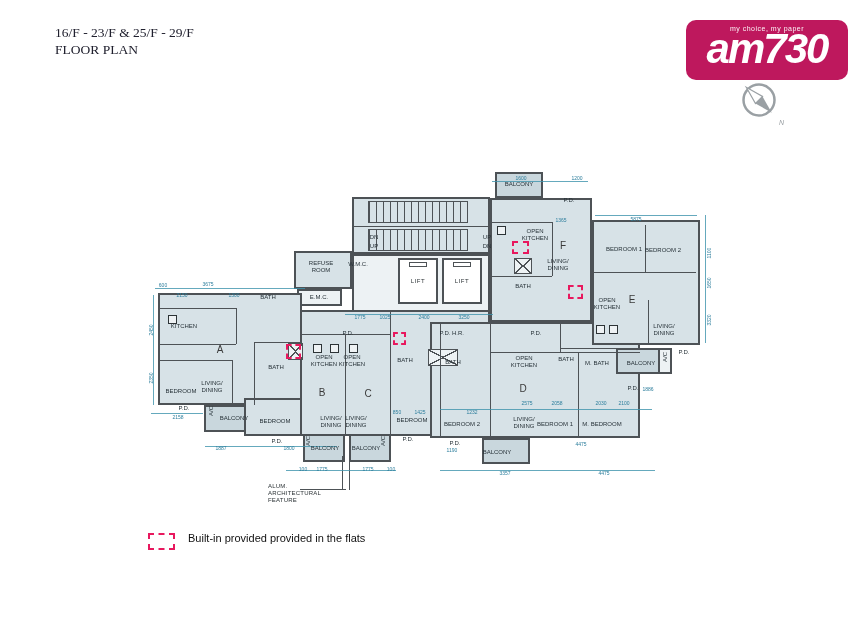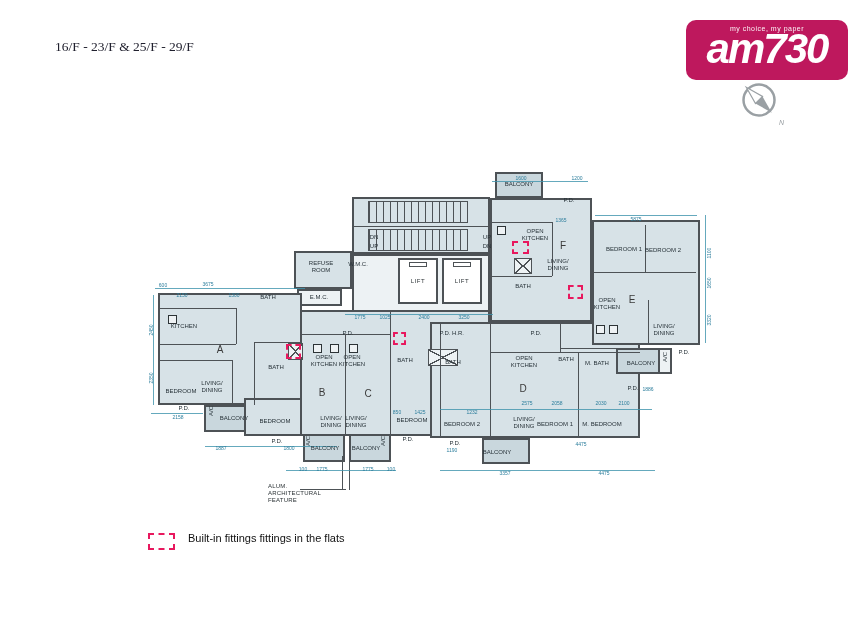"16/F - 23/F & 25/F" .title { top: 38px -> 24px }
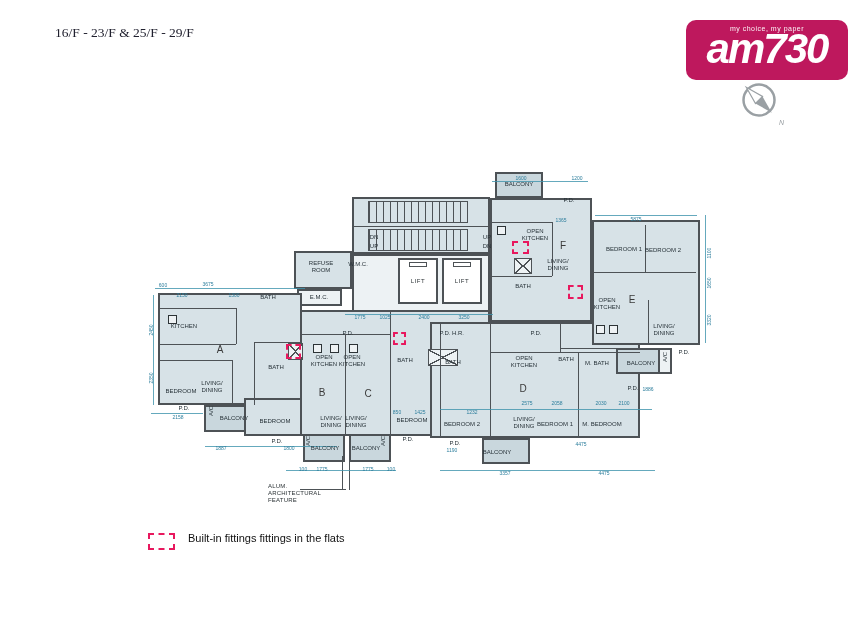"FLOOR PLAN" div { html: none -> <div>FLOOR PLAN</div> }
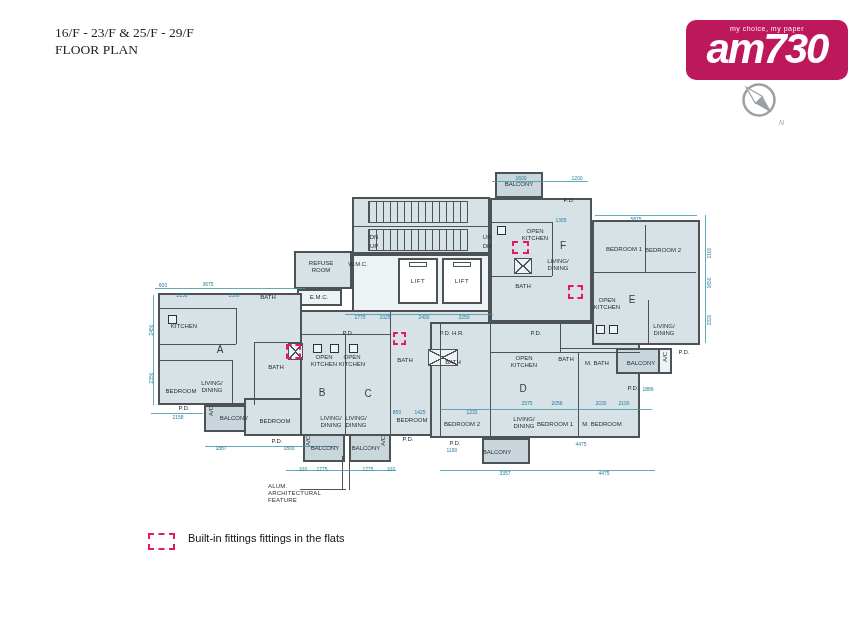"Built-in fittings fittings in the" div.legend-en { text: fittings fittings -> provided provided }
